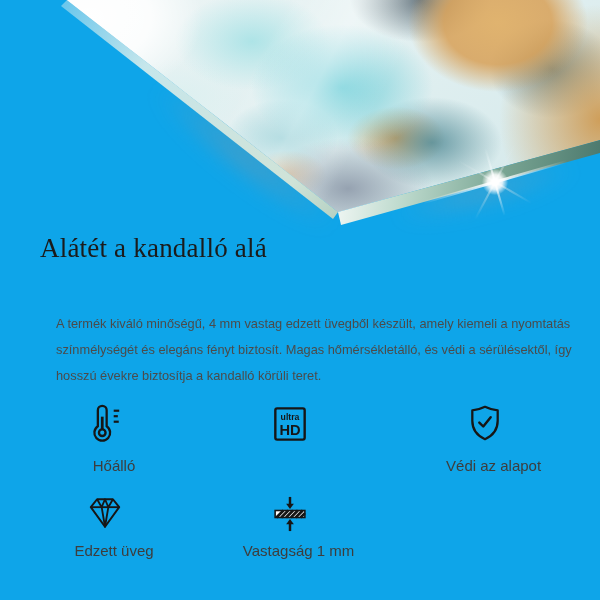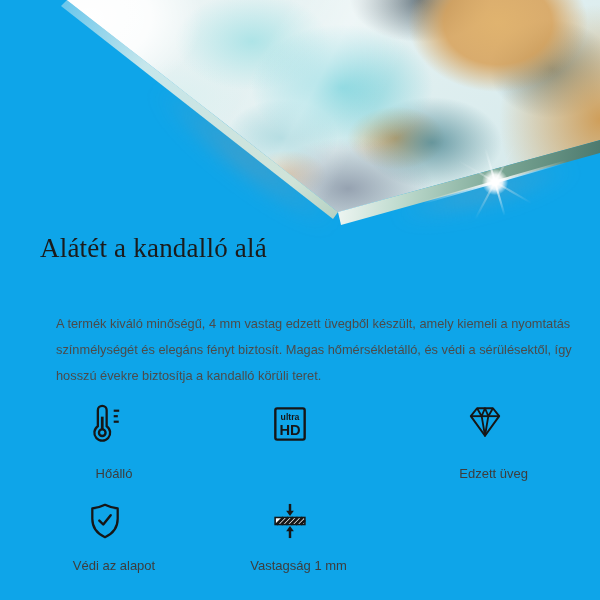"Hőálló" .feature .label { font-size: 13px -> 15px; margin-top: 18px -> 9px }
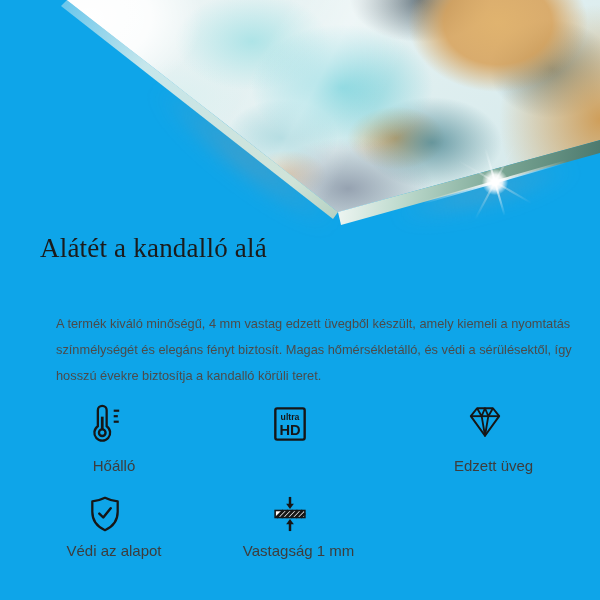"Edzett üveg" div.feature { order: before "Védi az alapot" -> after "Védi az alapot" }
